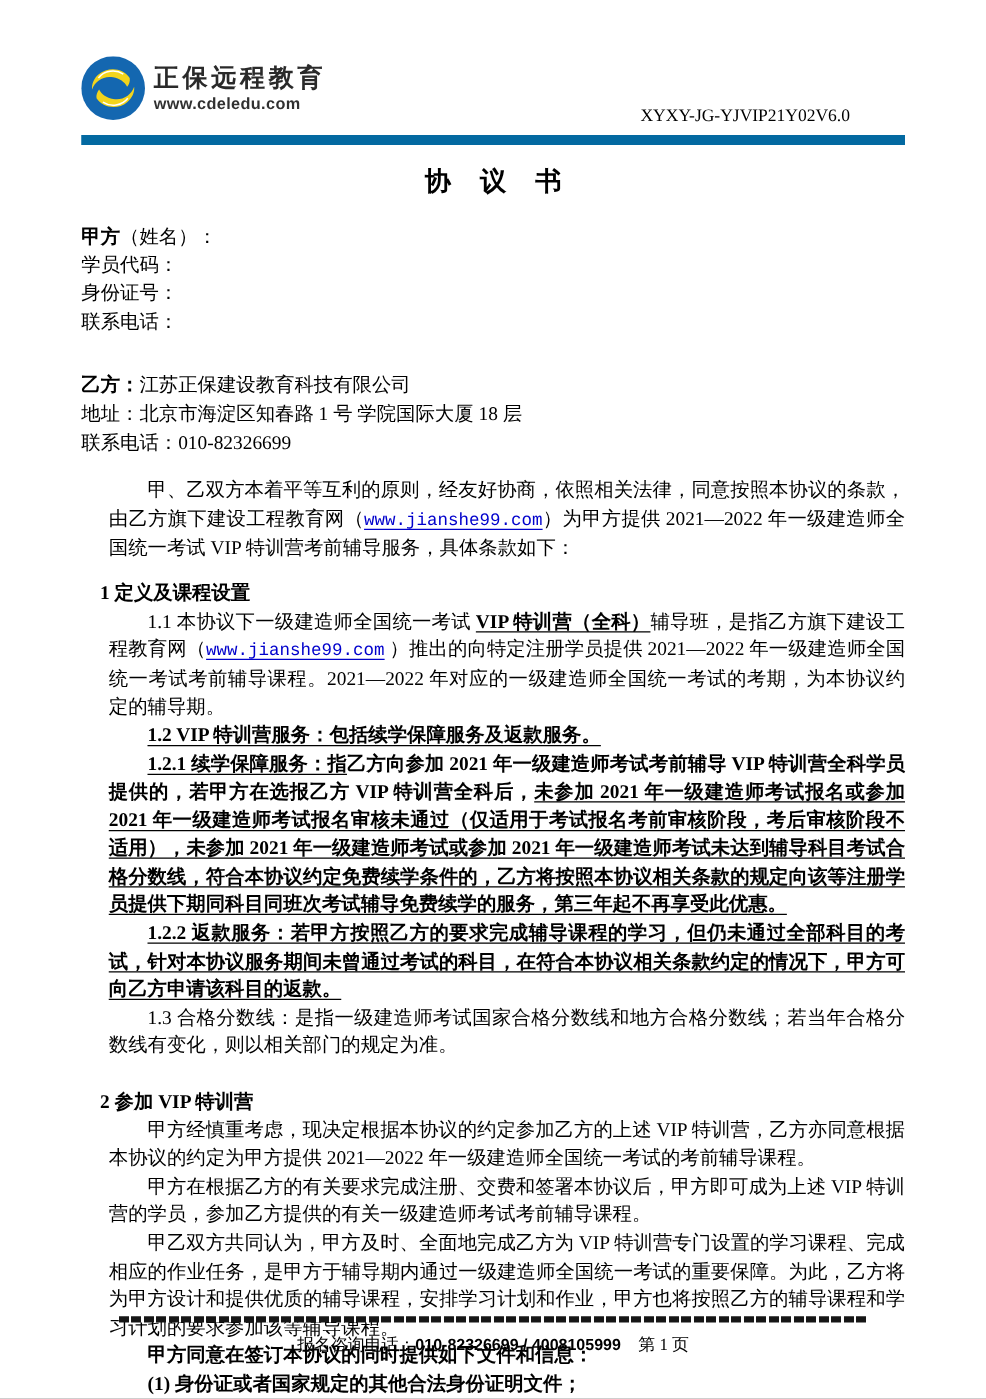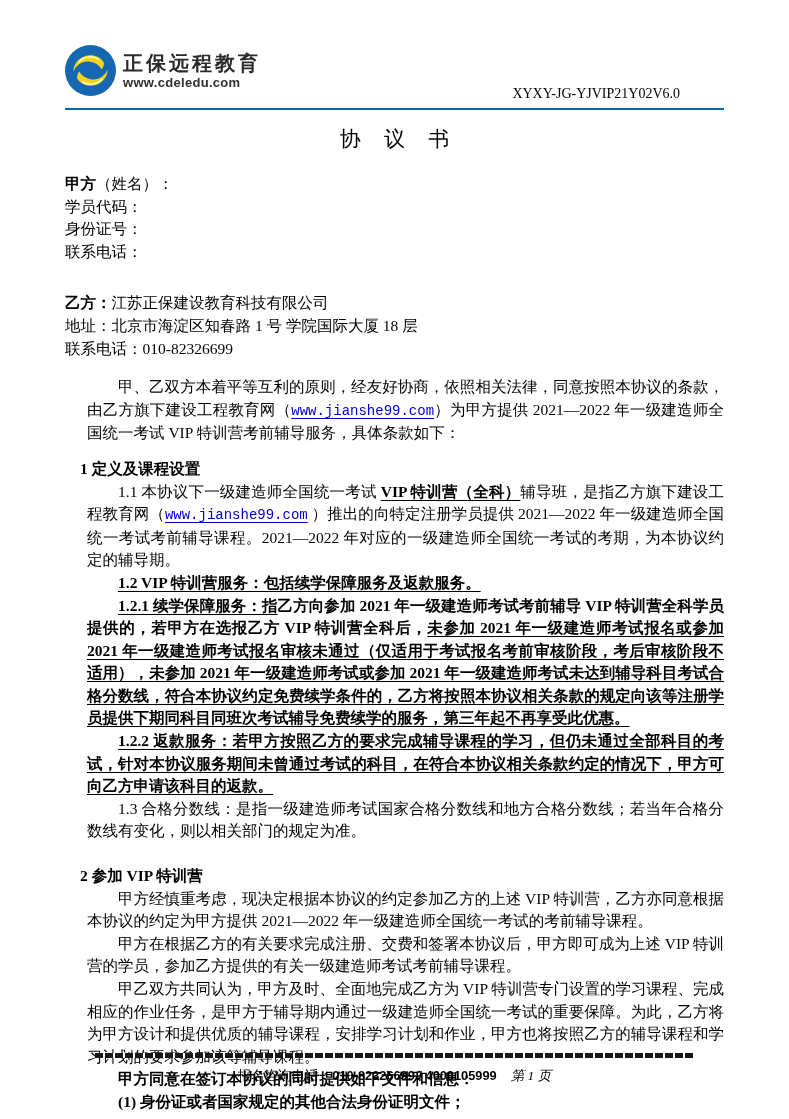"正保远程教育" .hdr { border-bottom: 2px solid #0369a1 -> 8px solid #0369a1 }
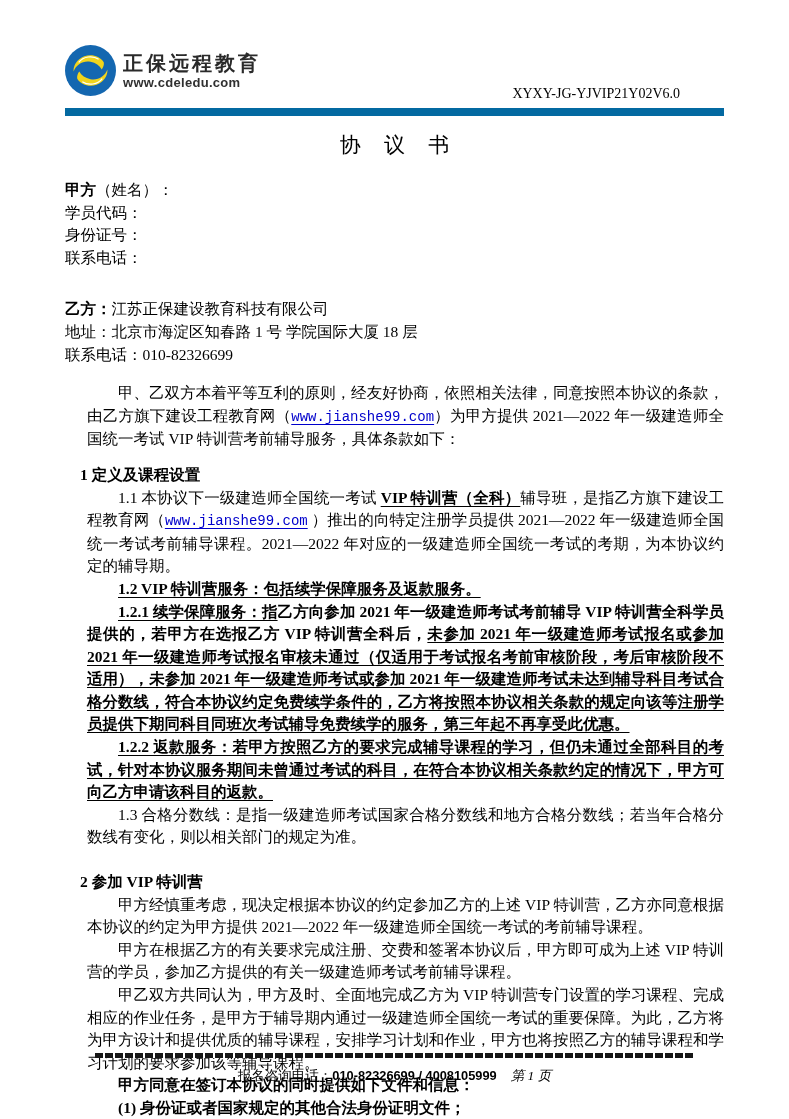"协 议 书" .title { font-weight: normal -> bold }
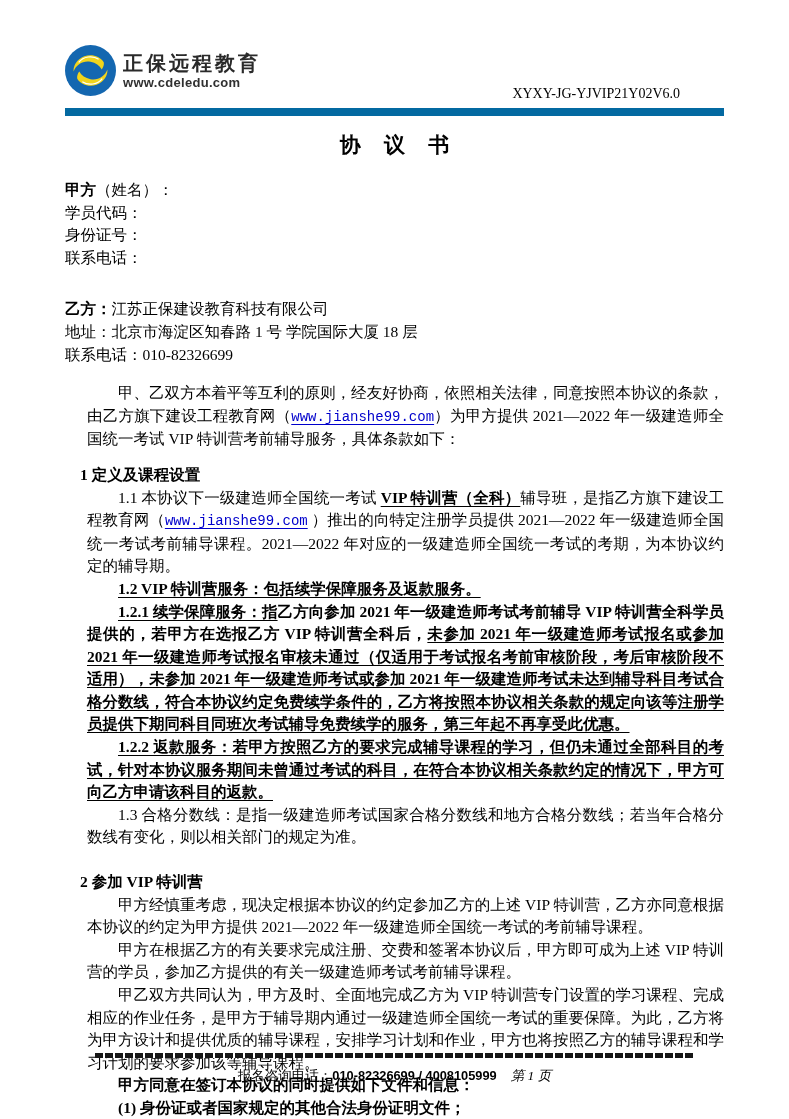"第 1 页" .ftr-page { font-style: italic -> none }
